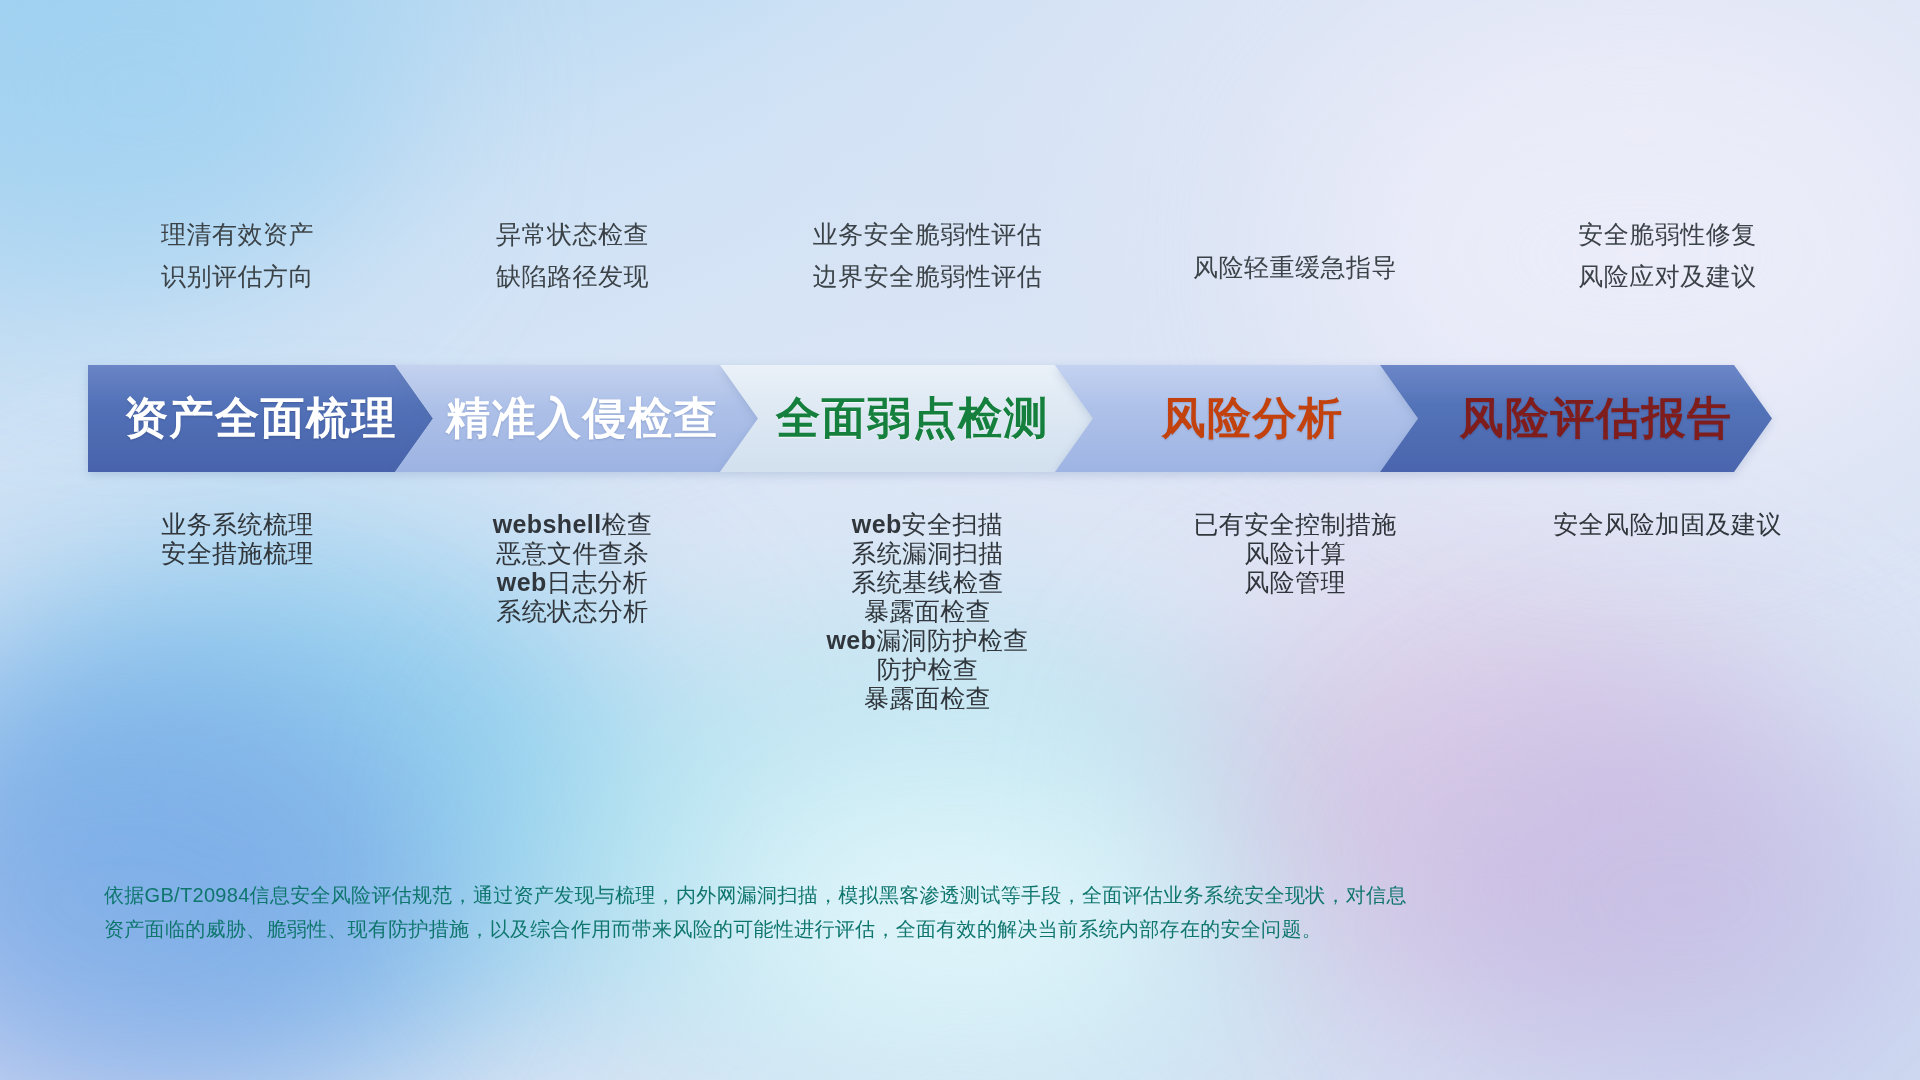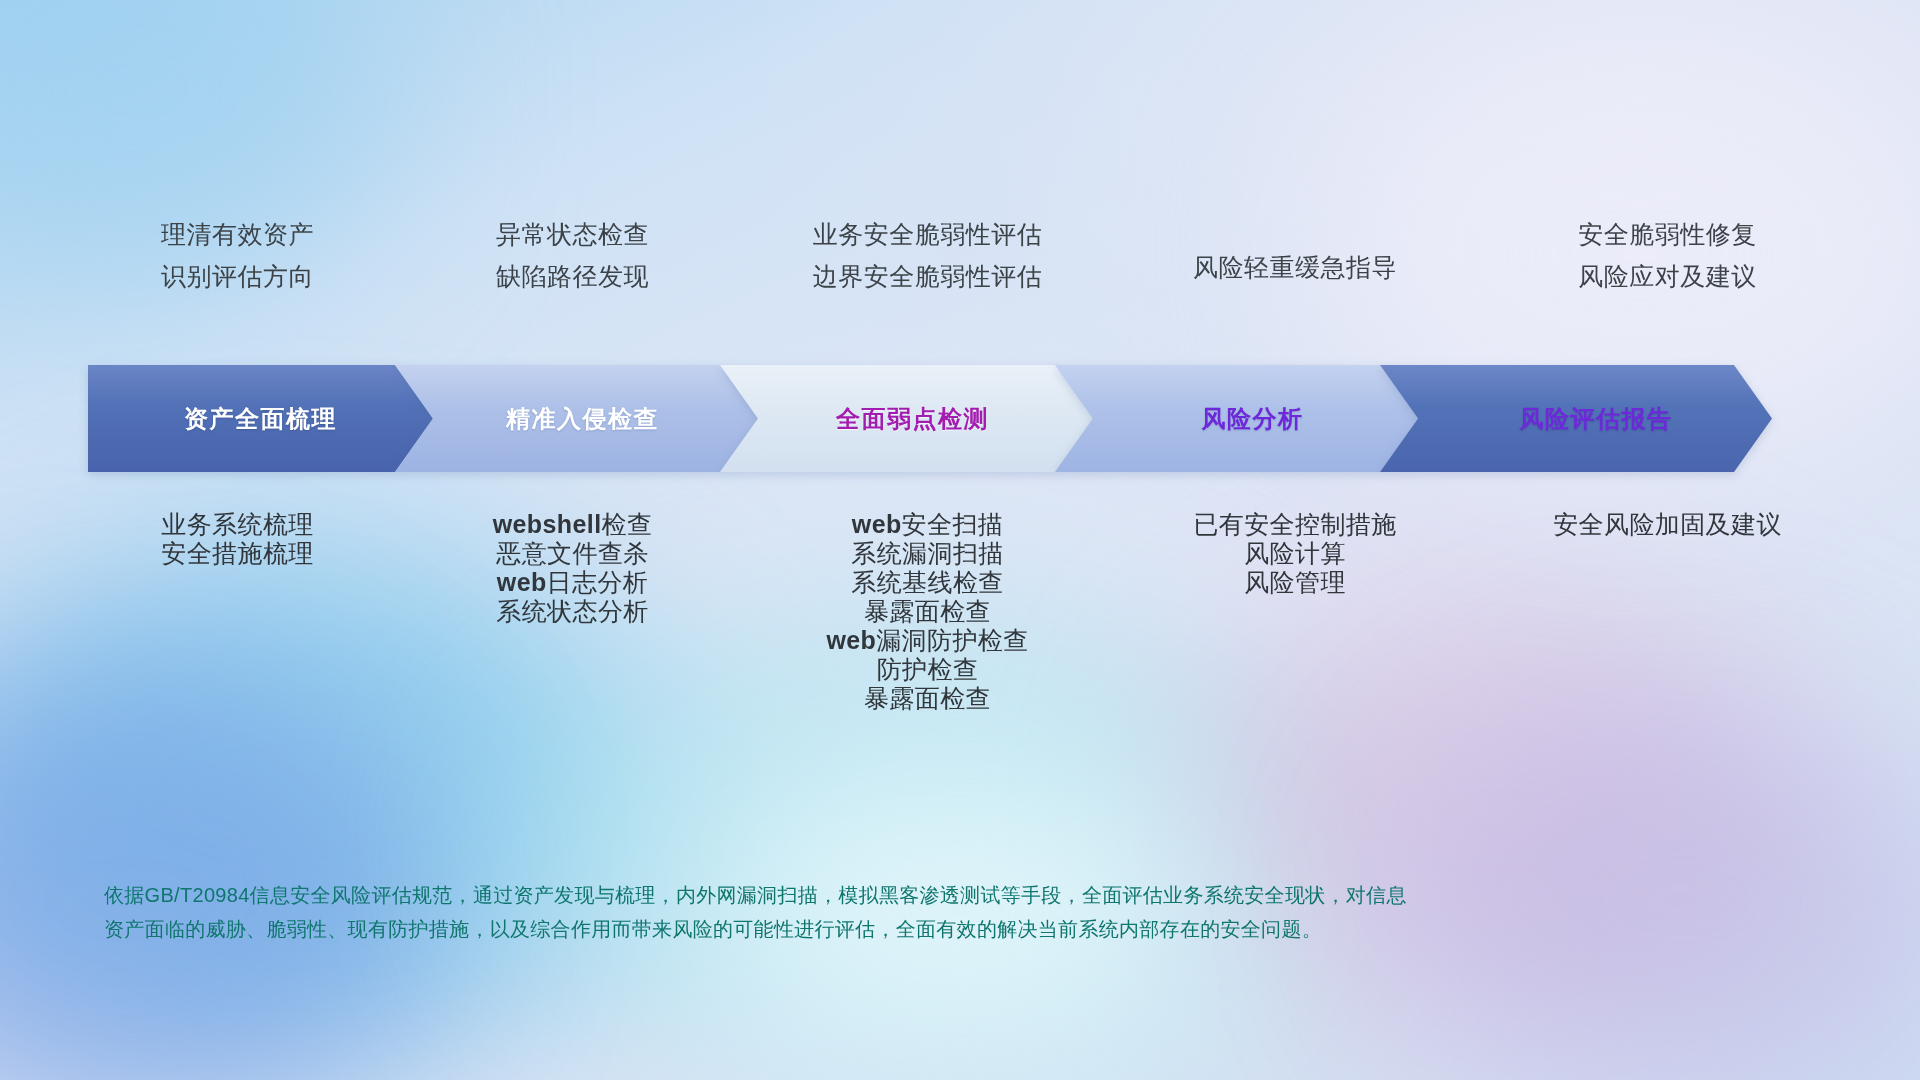"资产全面梳理" .chev .label { font-size: 24px -> 44px }
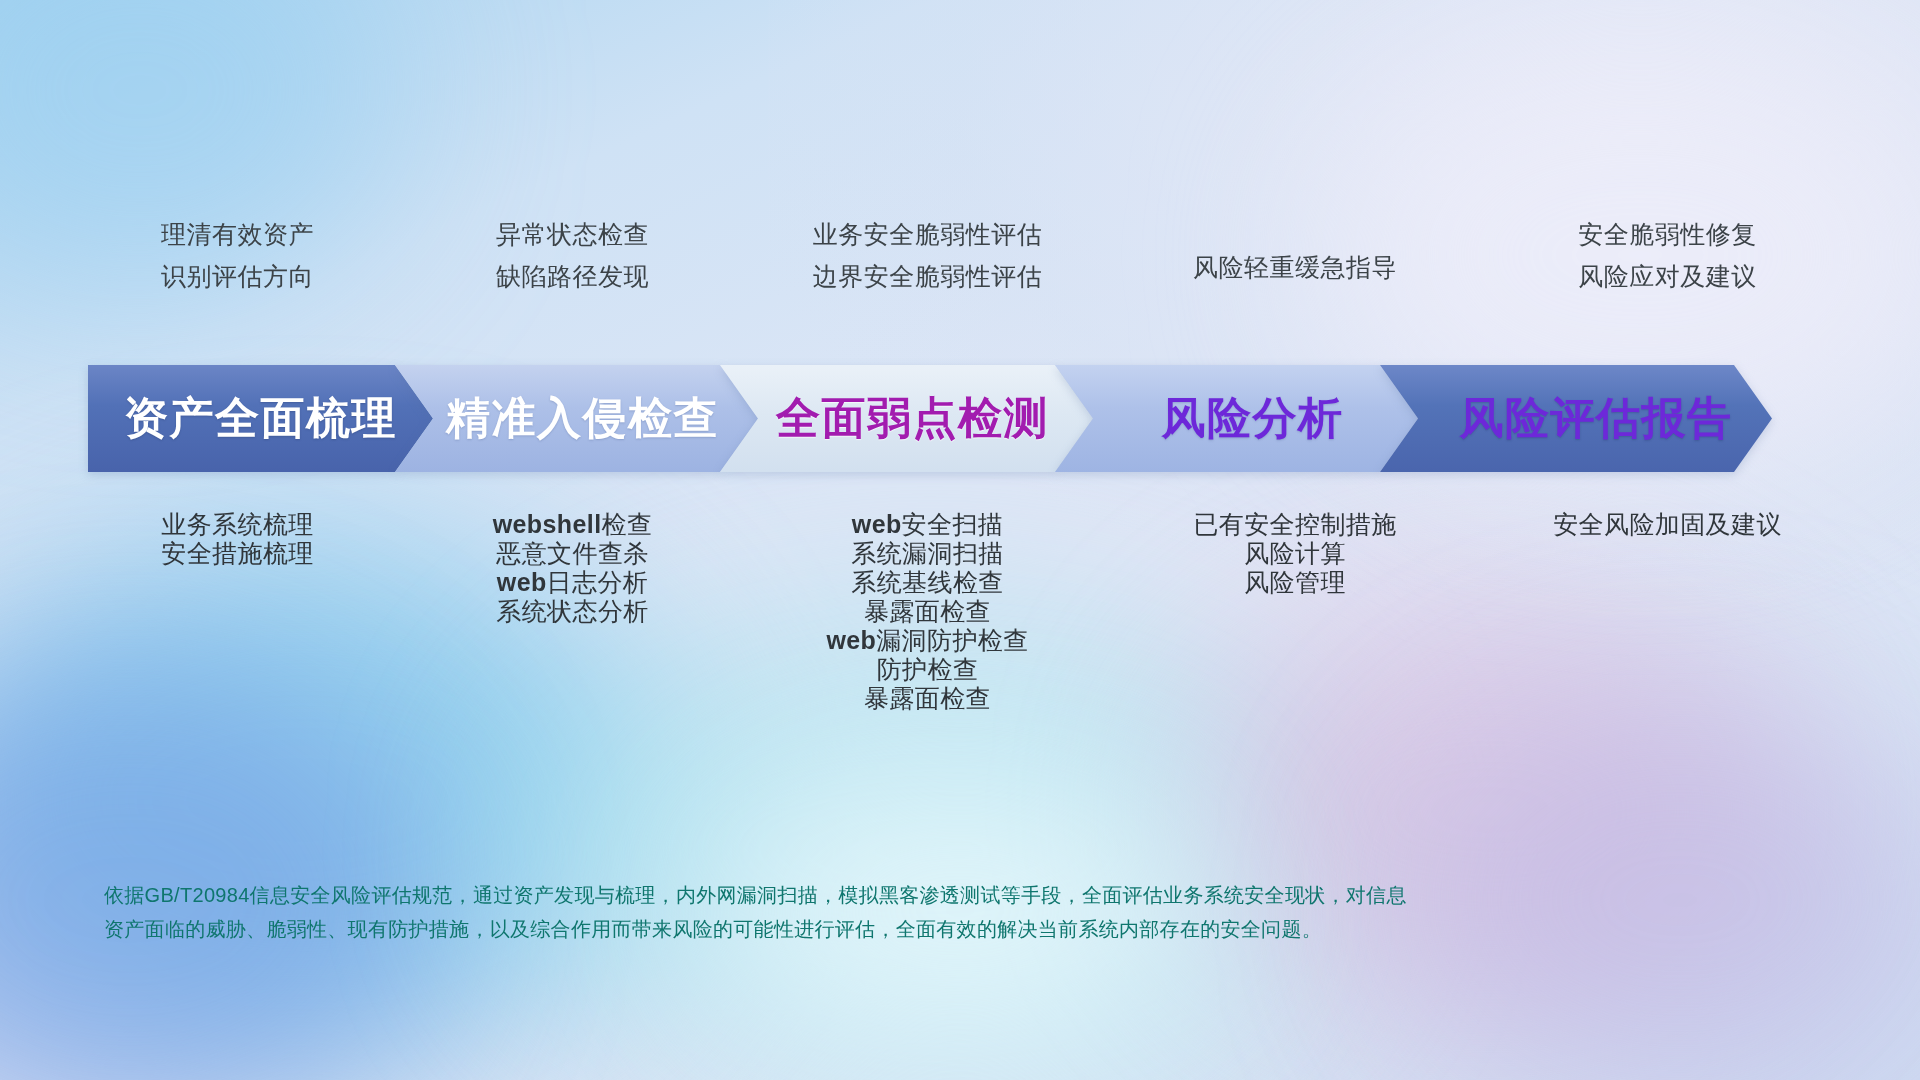"全面弱点检测" div.label { color: #a21caf -> #15803d }
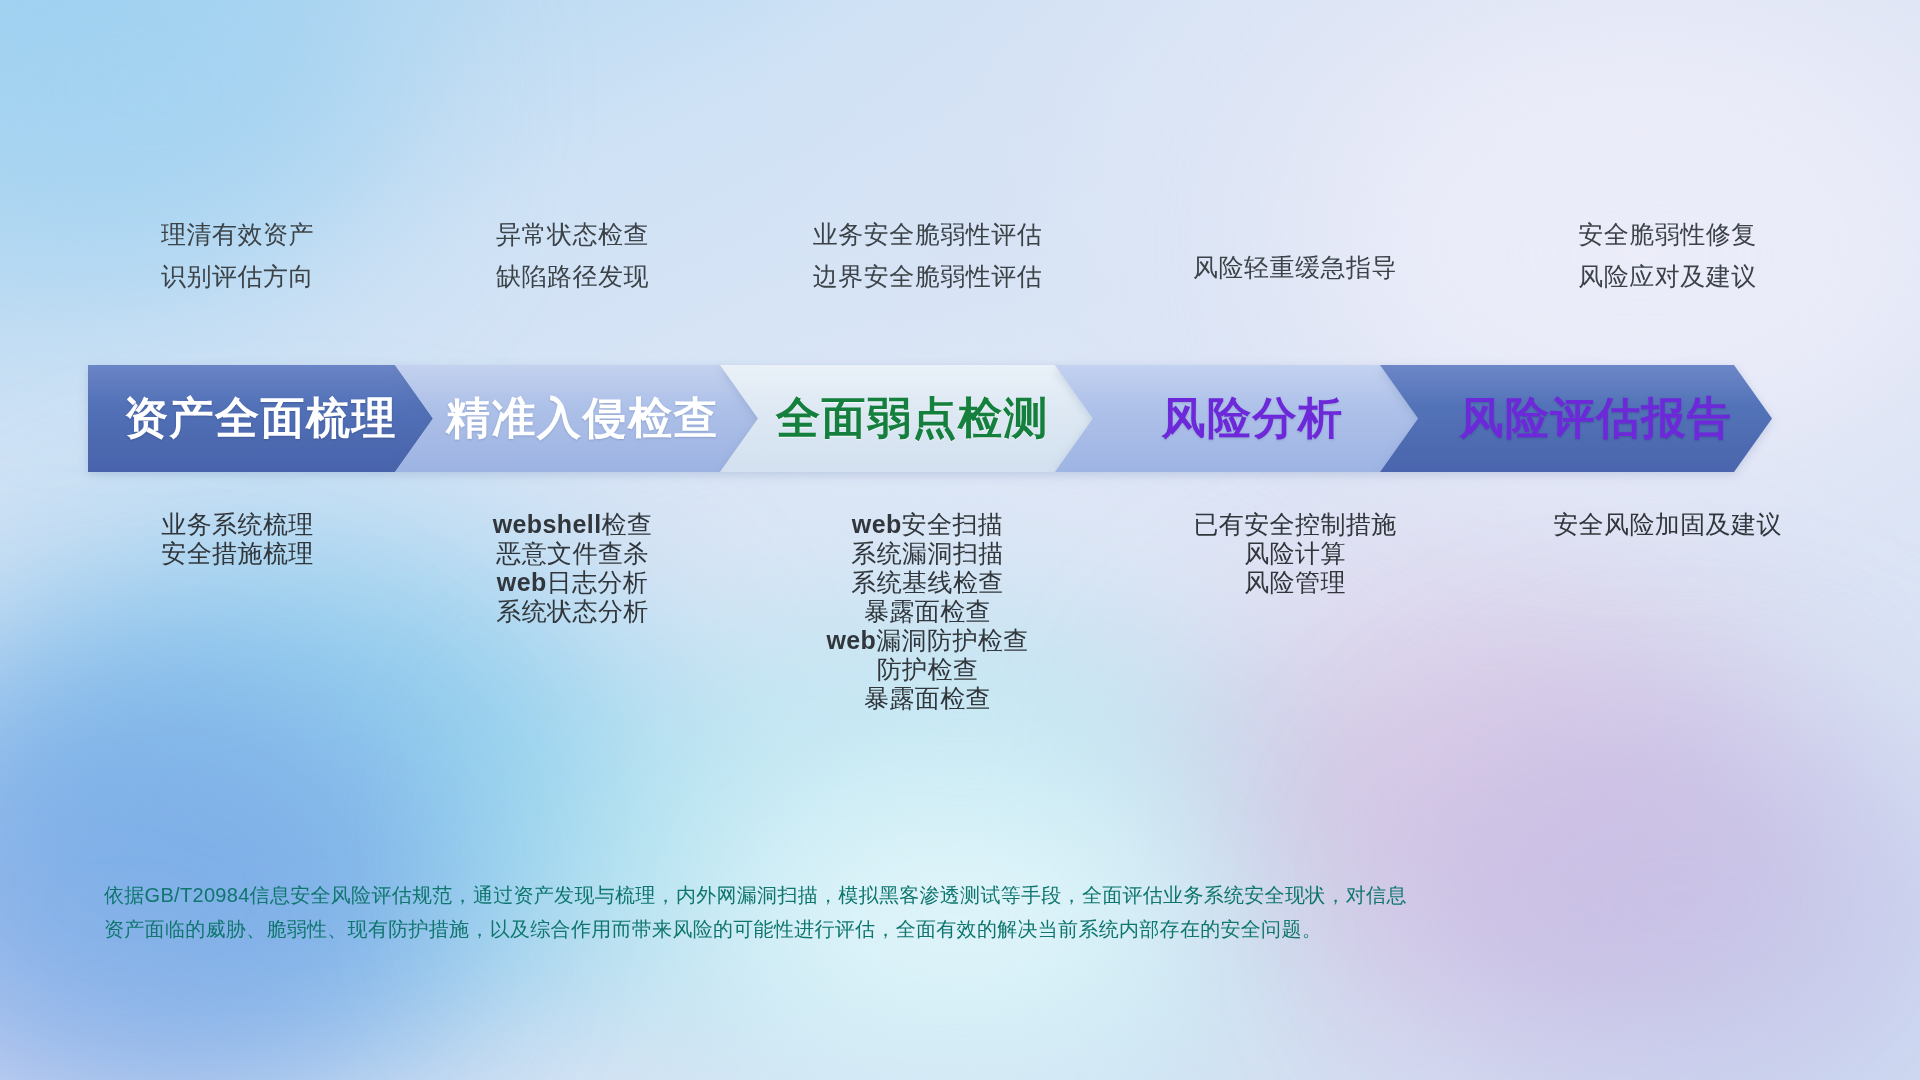"风险分析" div.label { color: #6d28d9 -> #c2410c }
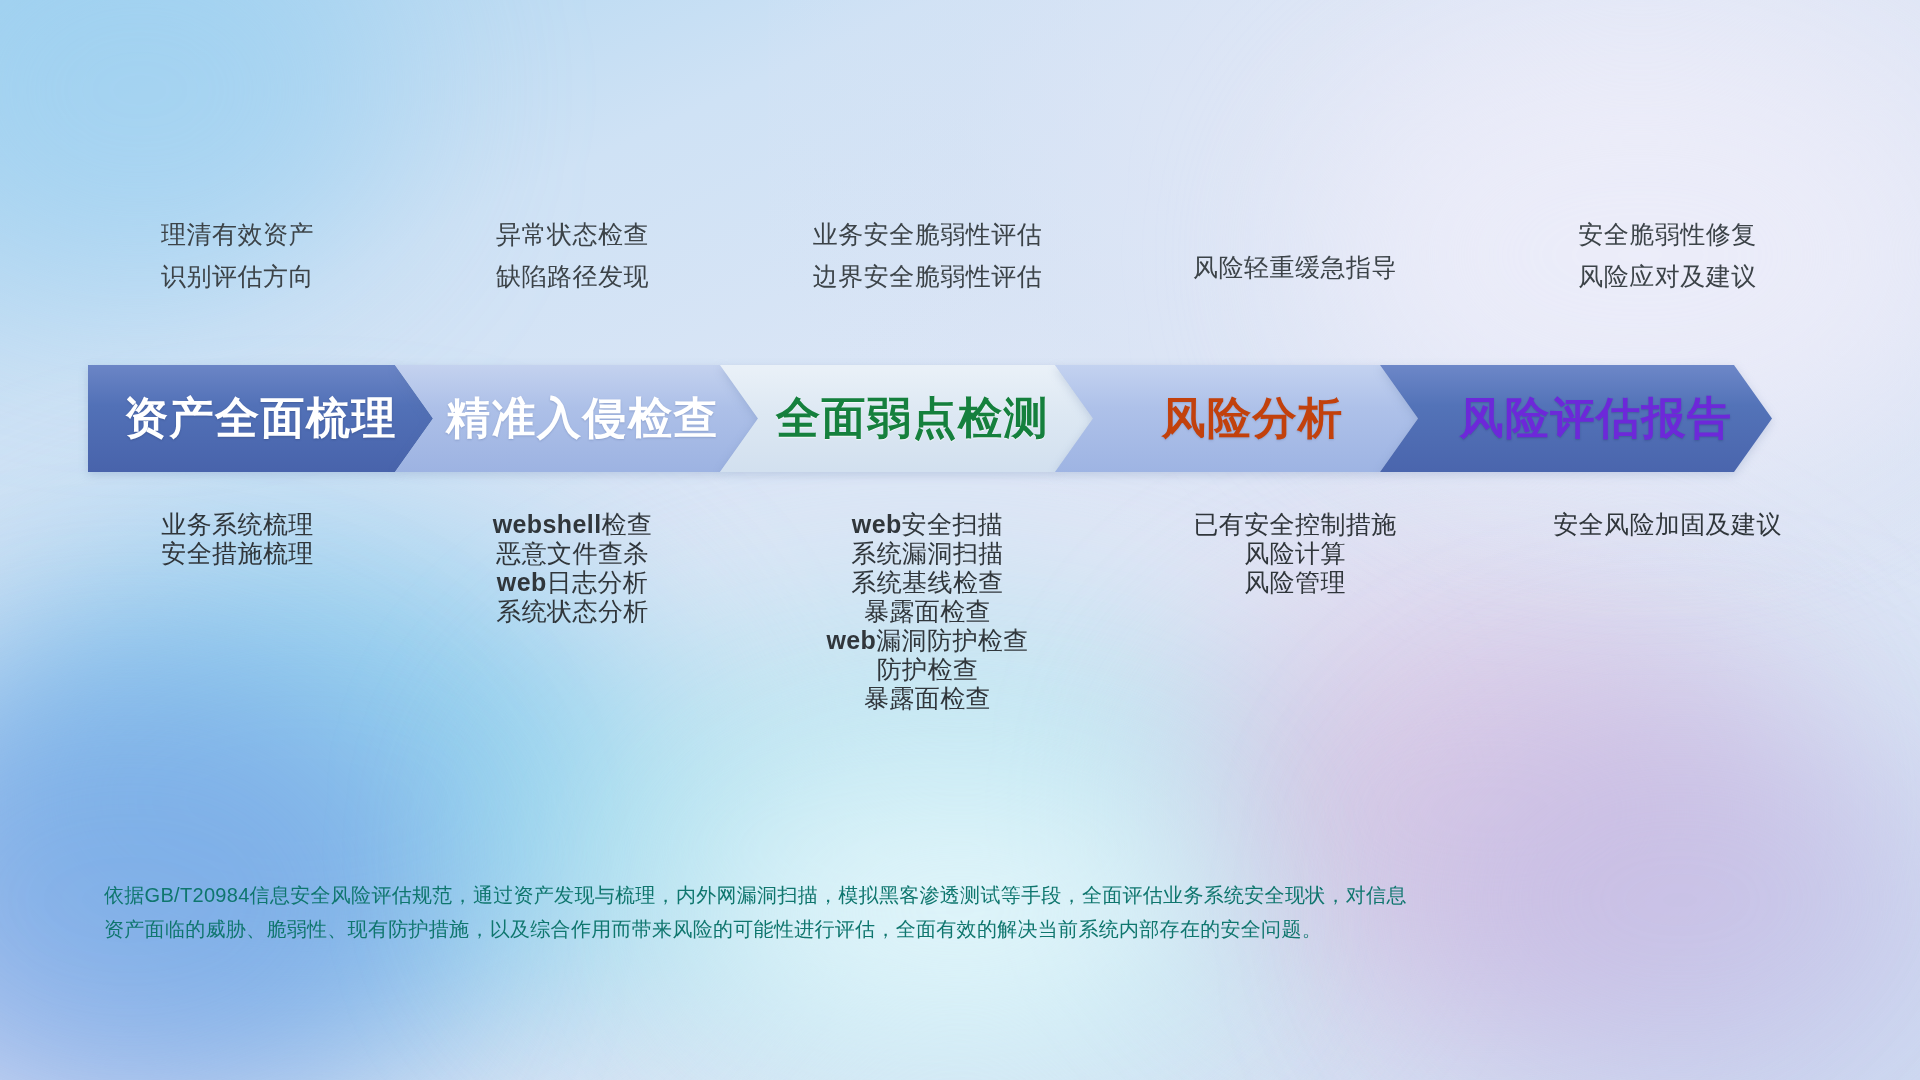"风险评估报告" div.label { color: #6d28d9 -> #7f1d1d }
